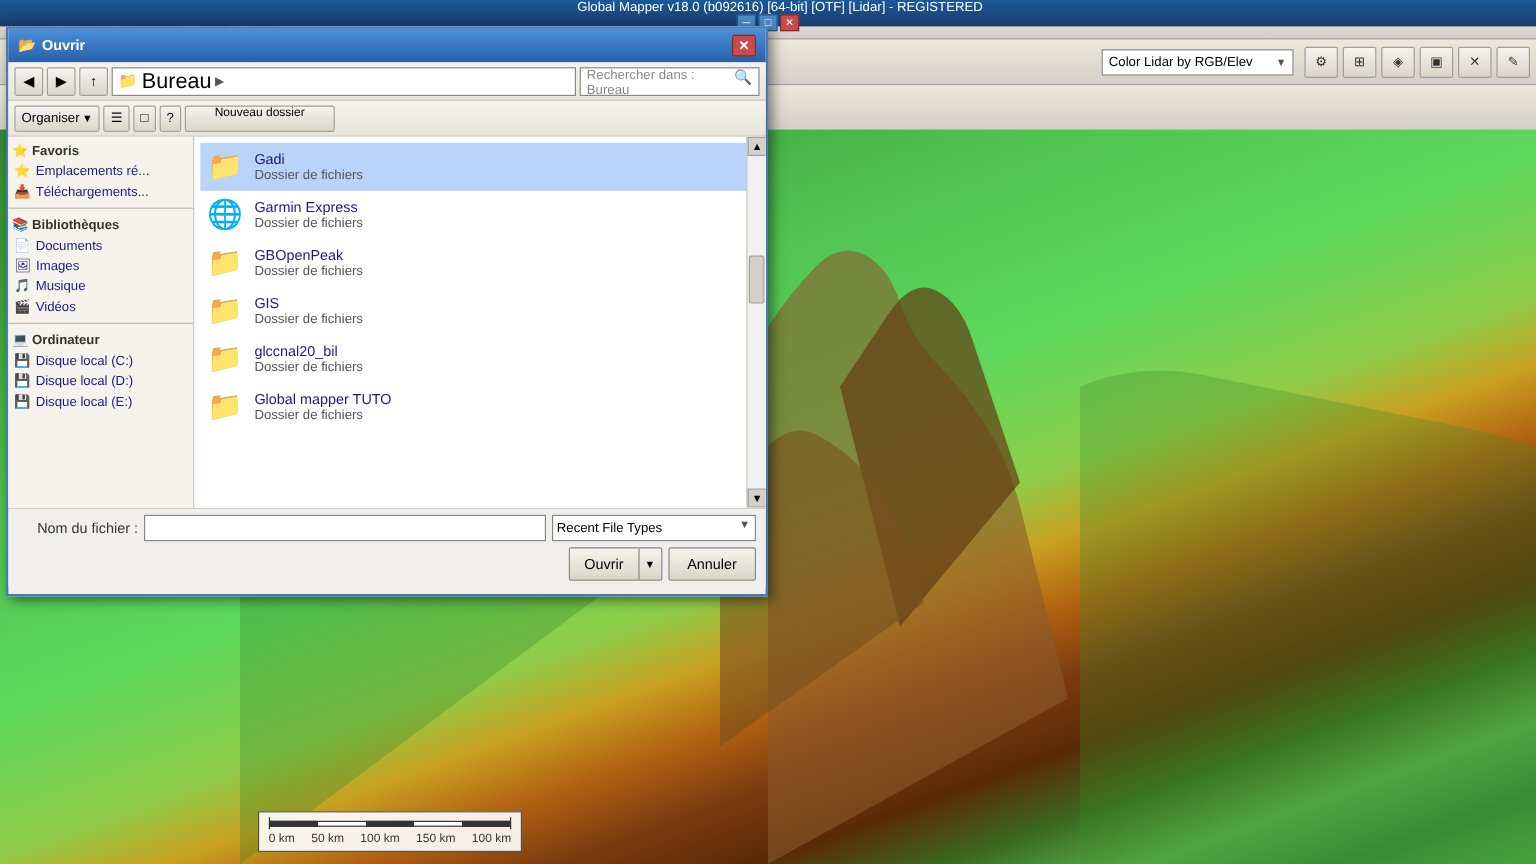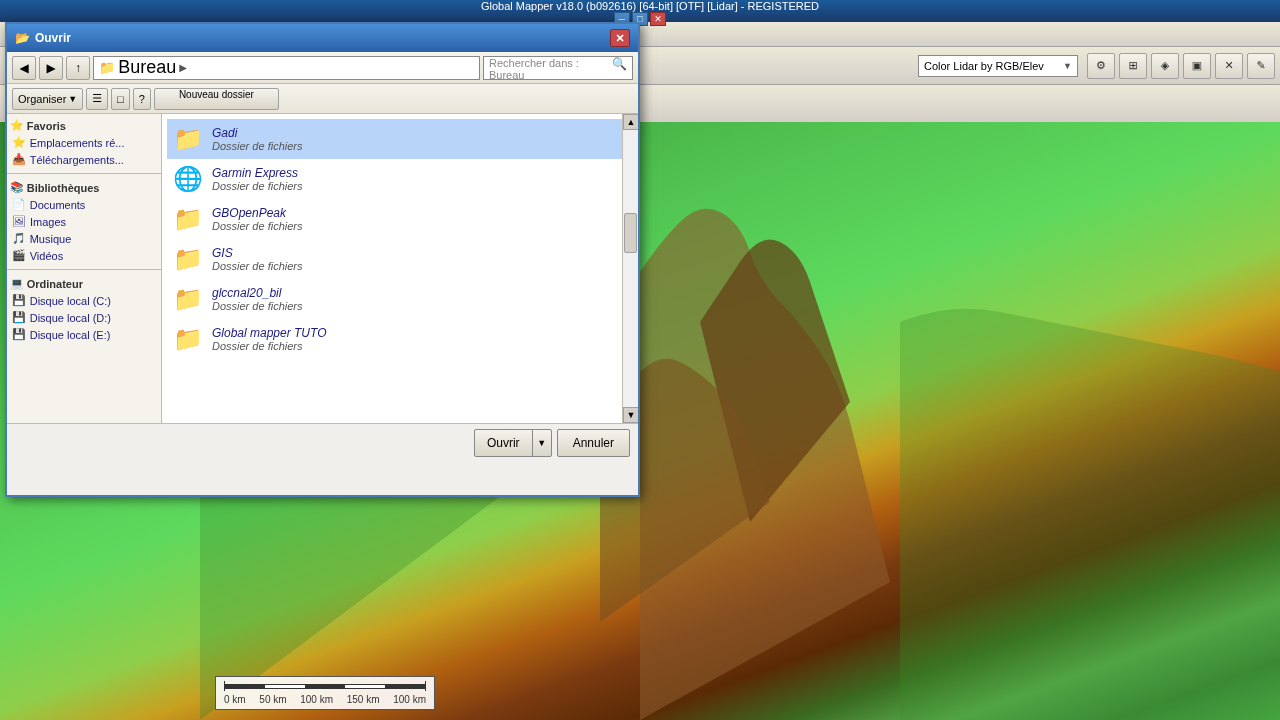"Color Lidar by RGB/Elev" .gm-toolbar { top: 22px -> 8px }
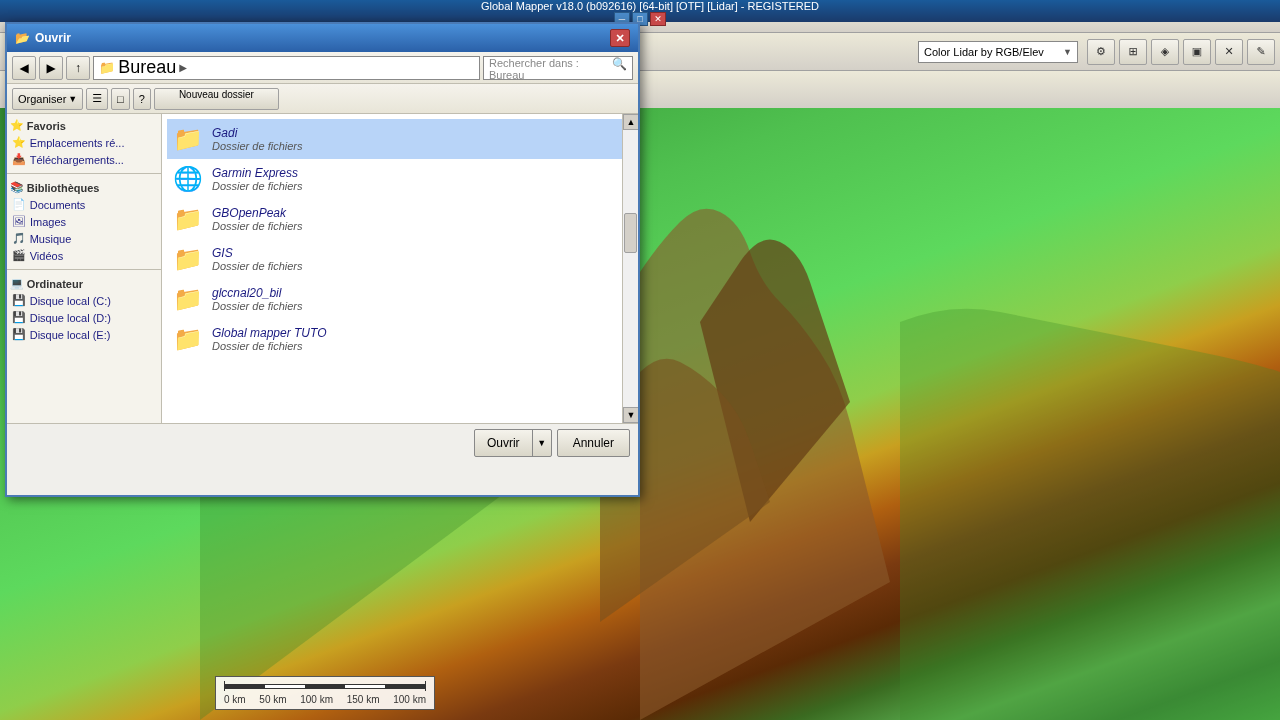"Gadi" .file-info { font-style: italic -> none }
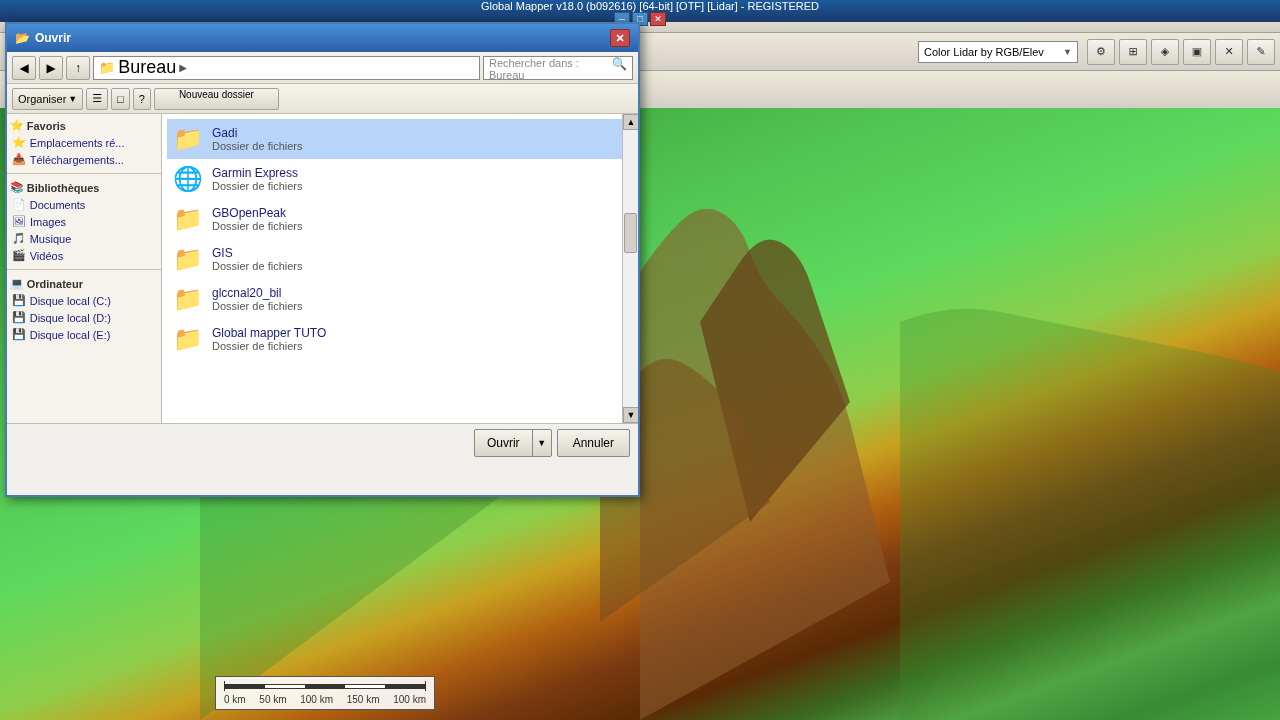"Nom du fichier :" div.dialog-filename-row { html: none -> <div> <span>Nom du fichier :</span> <input> <div> <select><option>Recent File Types</option></select> </div> </div> }
